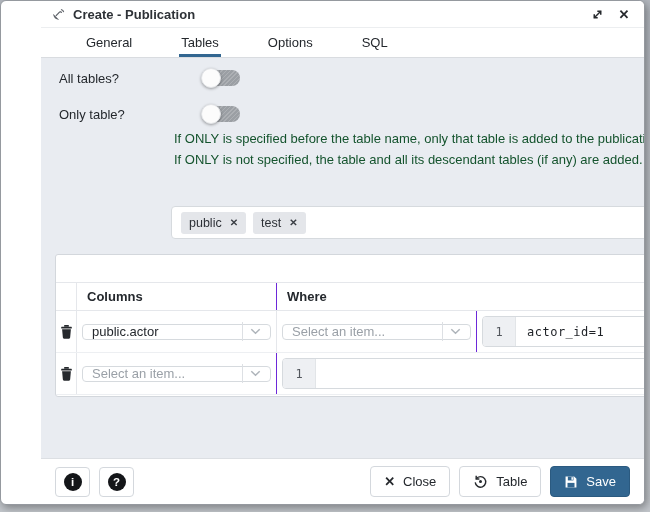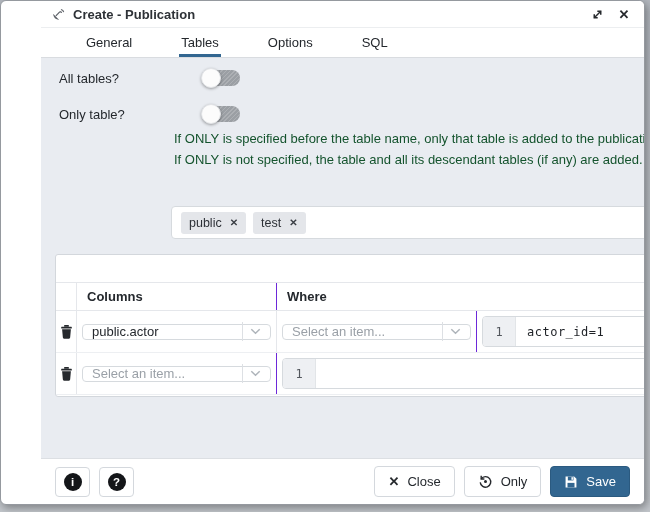"Only" span { text: Only -> Table }
